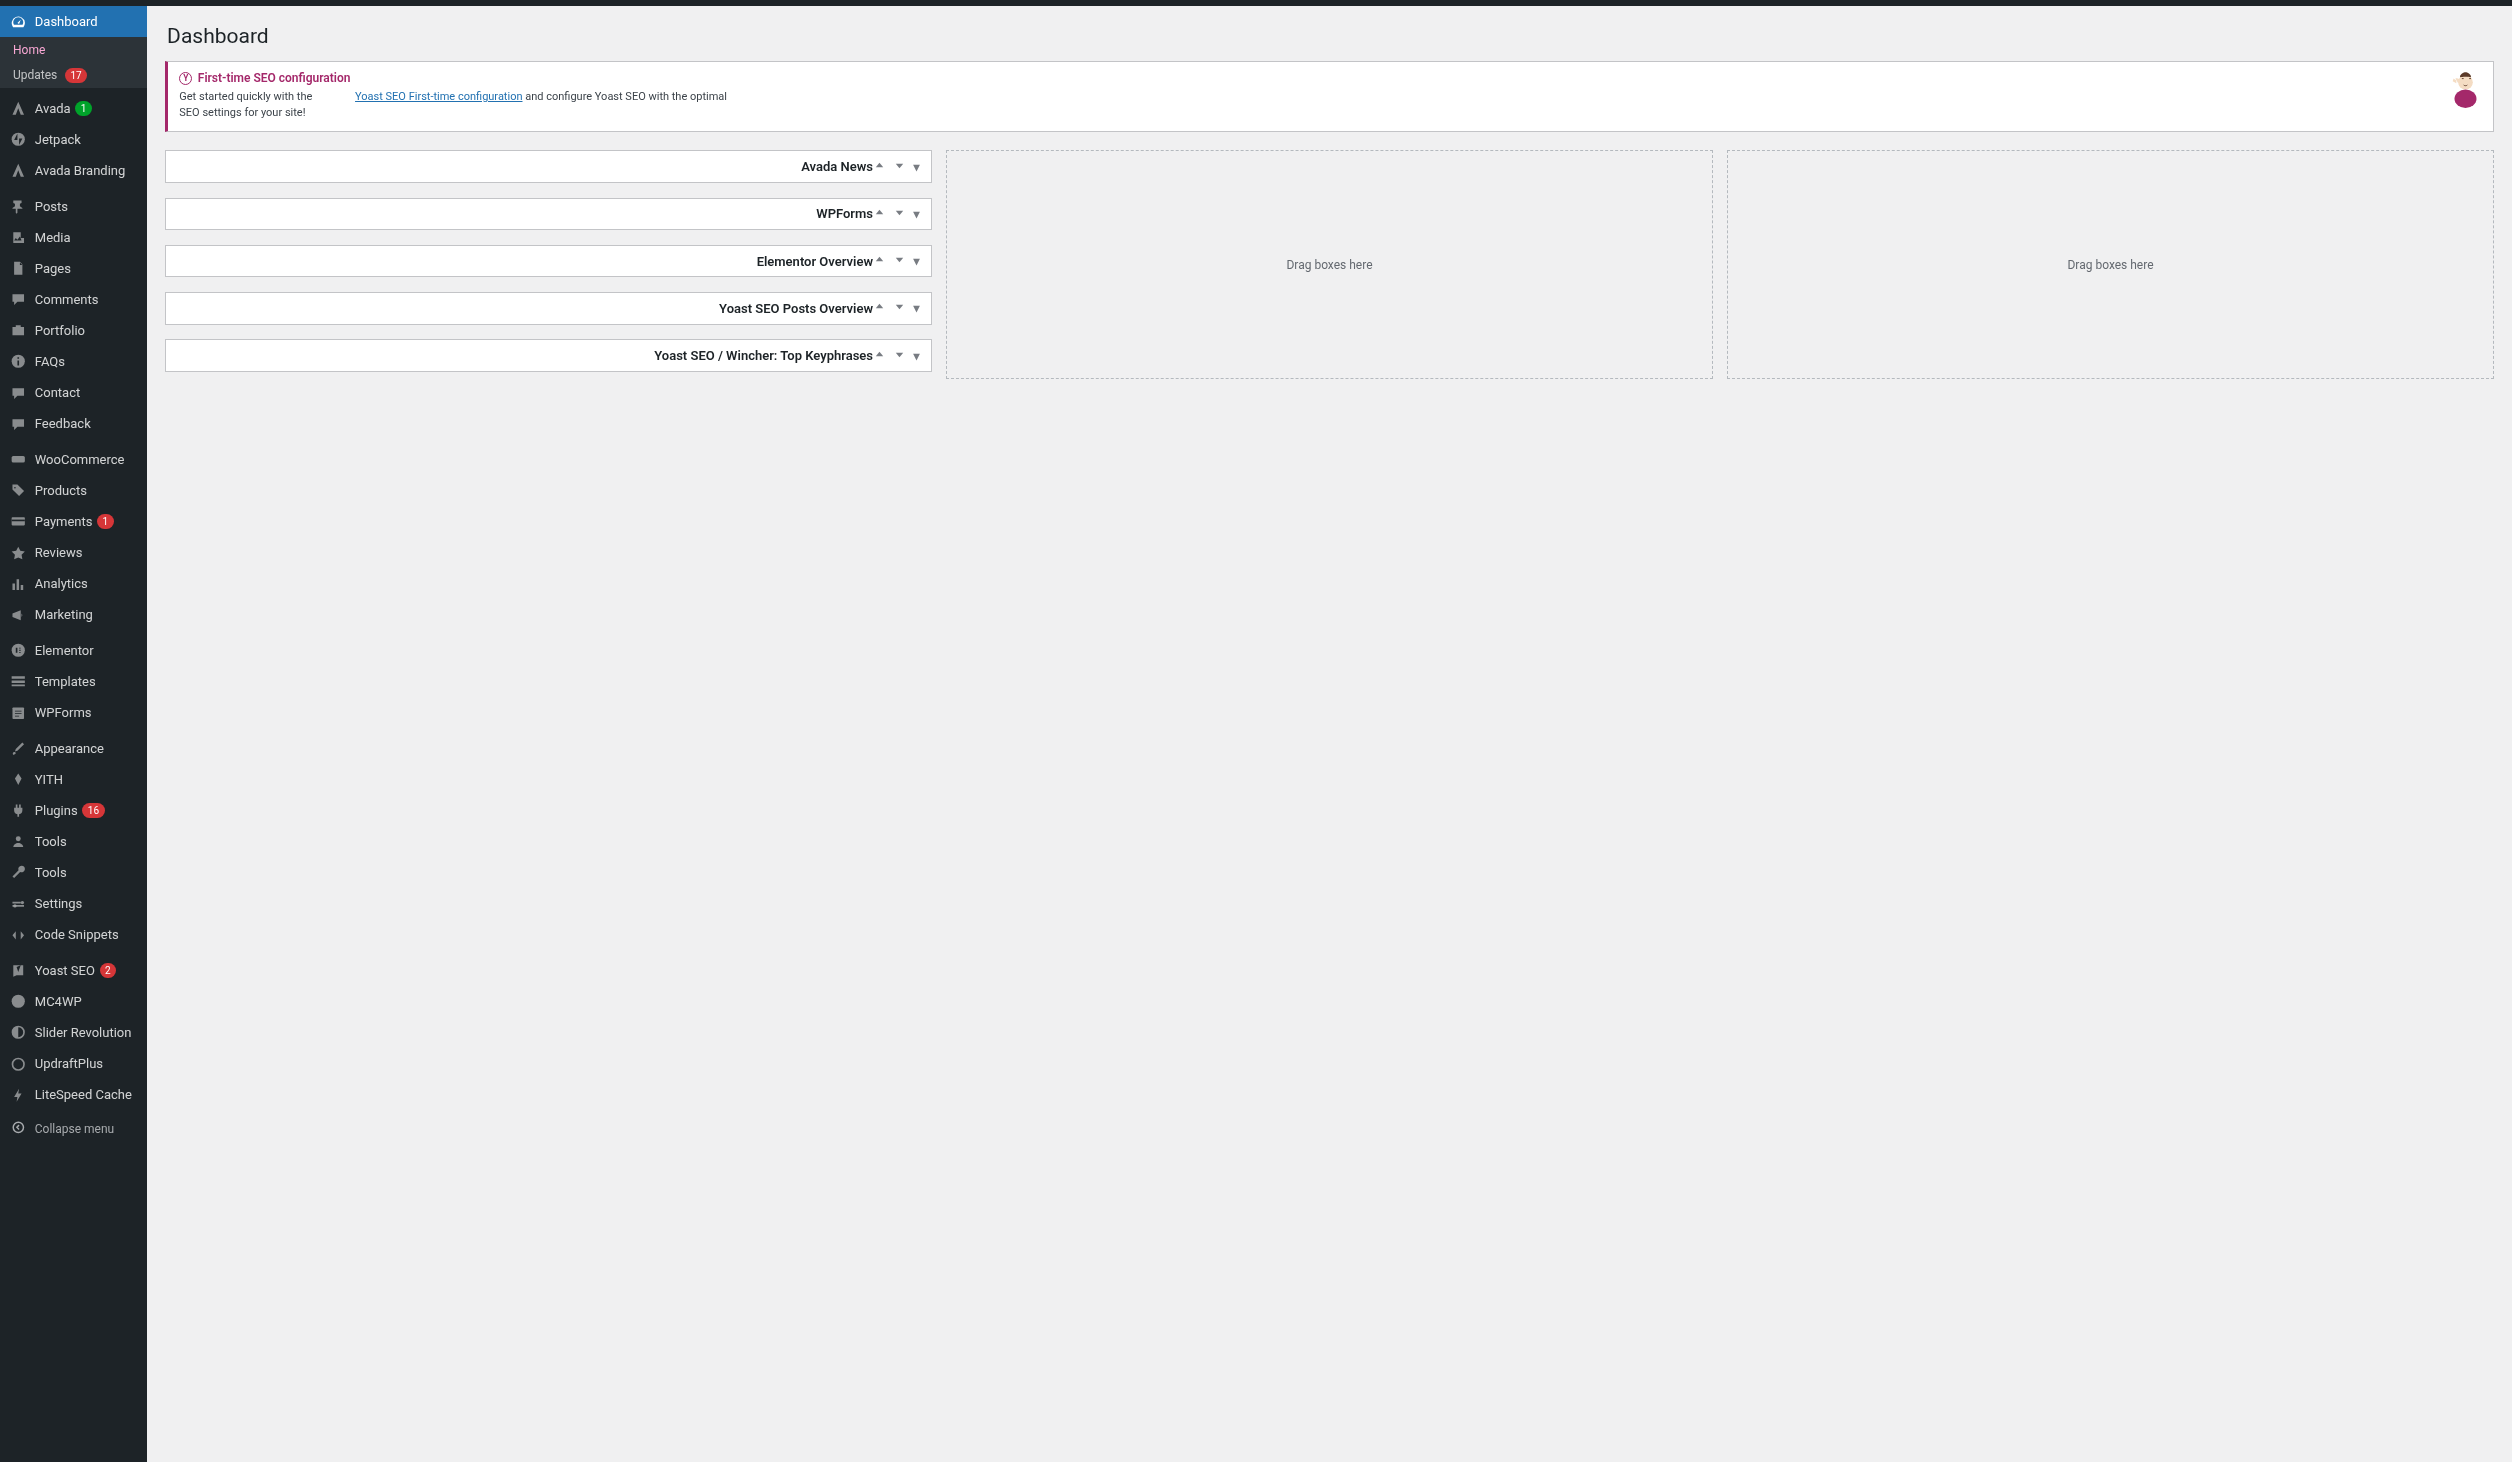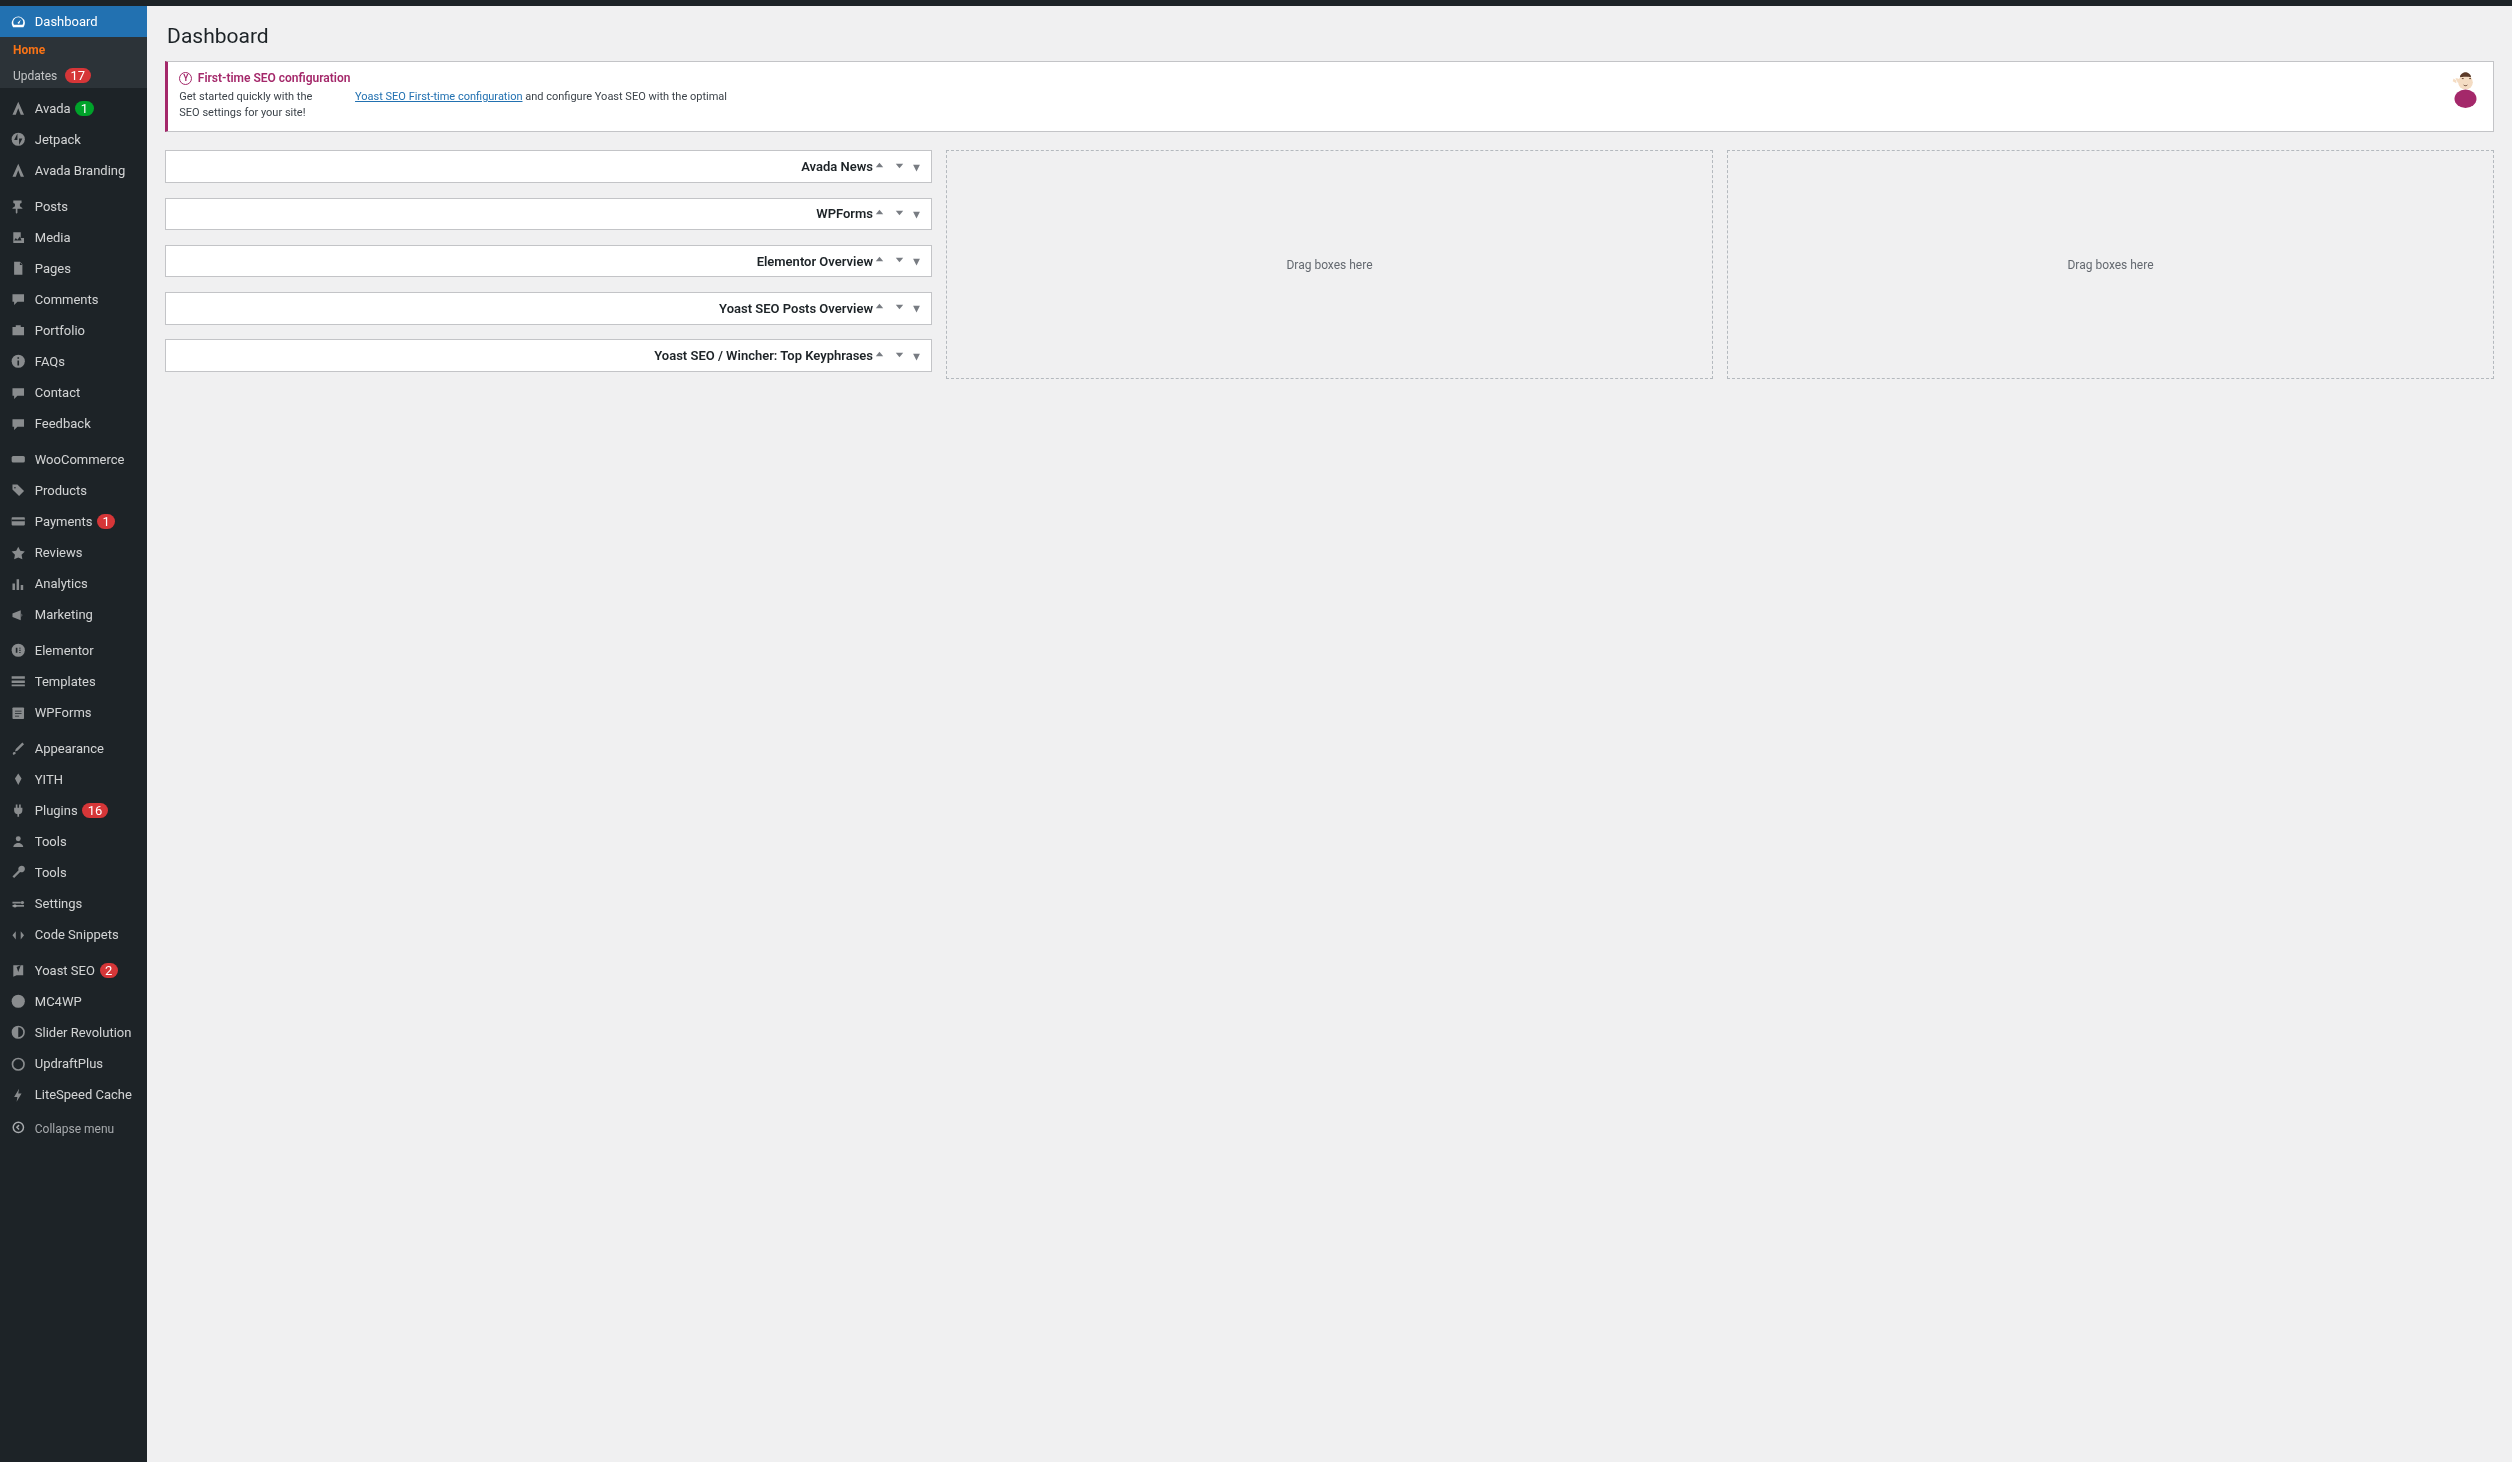"Home" .sidebar .submenu .sub.active { color: #f97316 -> #f9a8d4; font-weight: 700 -> 400 }
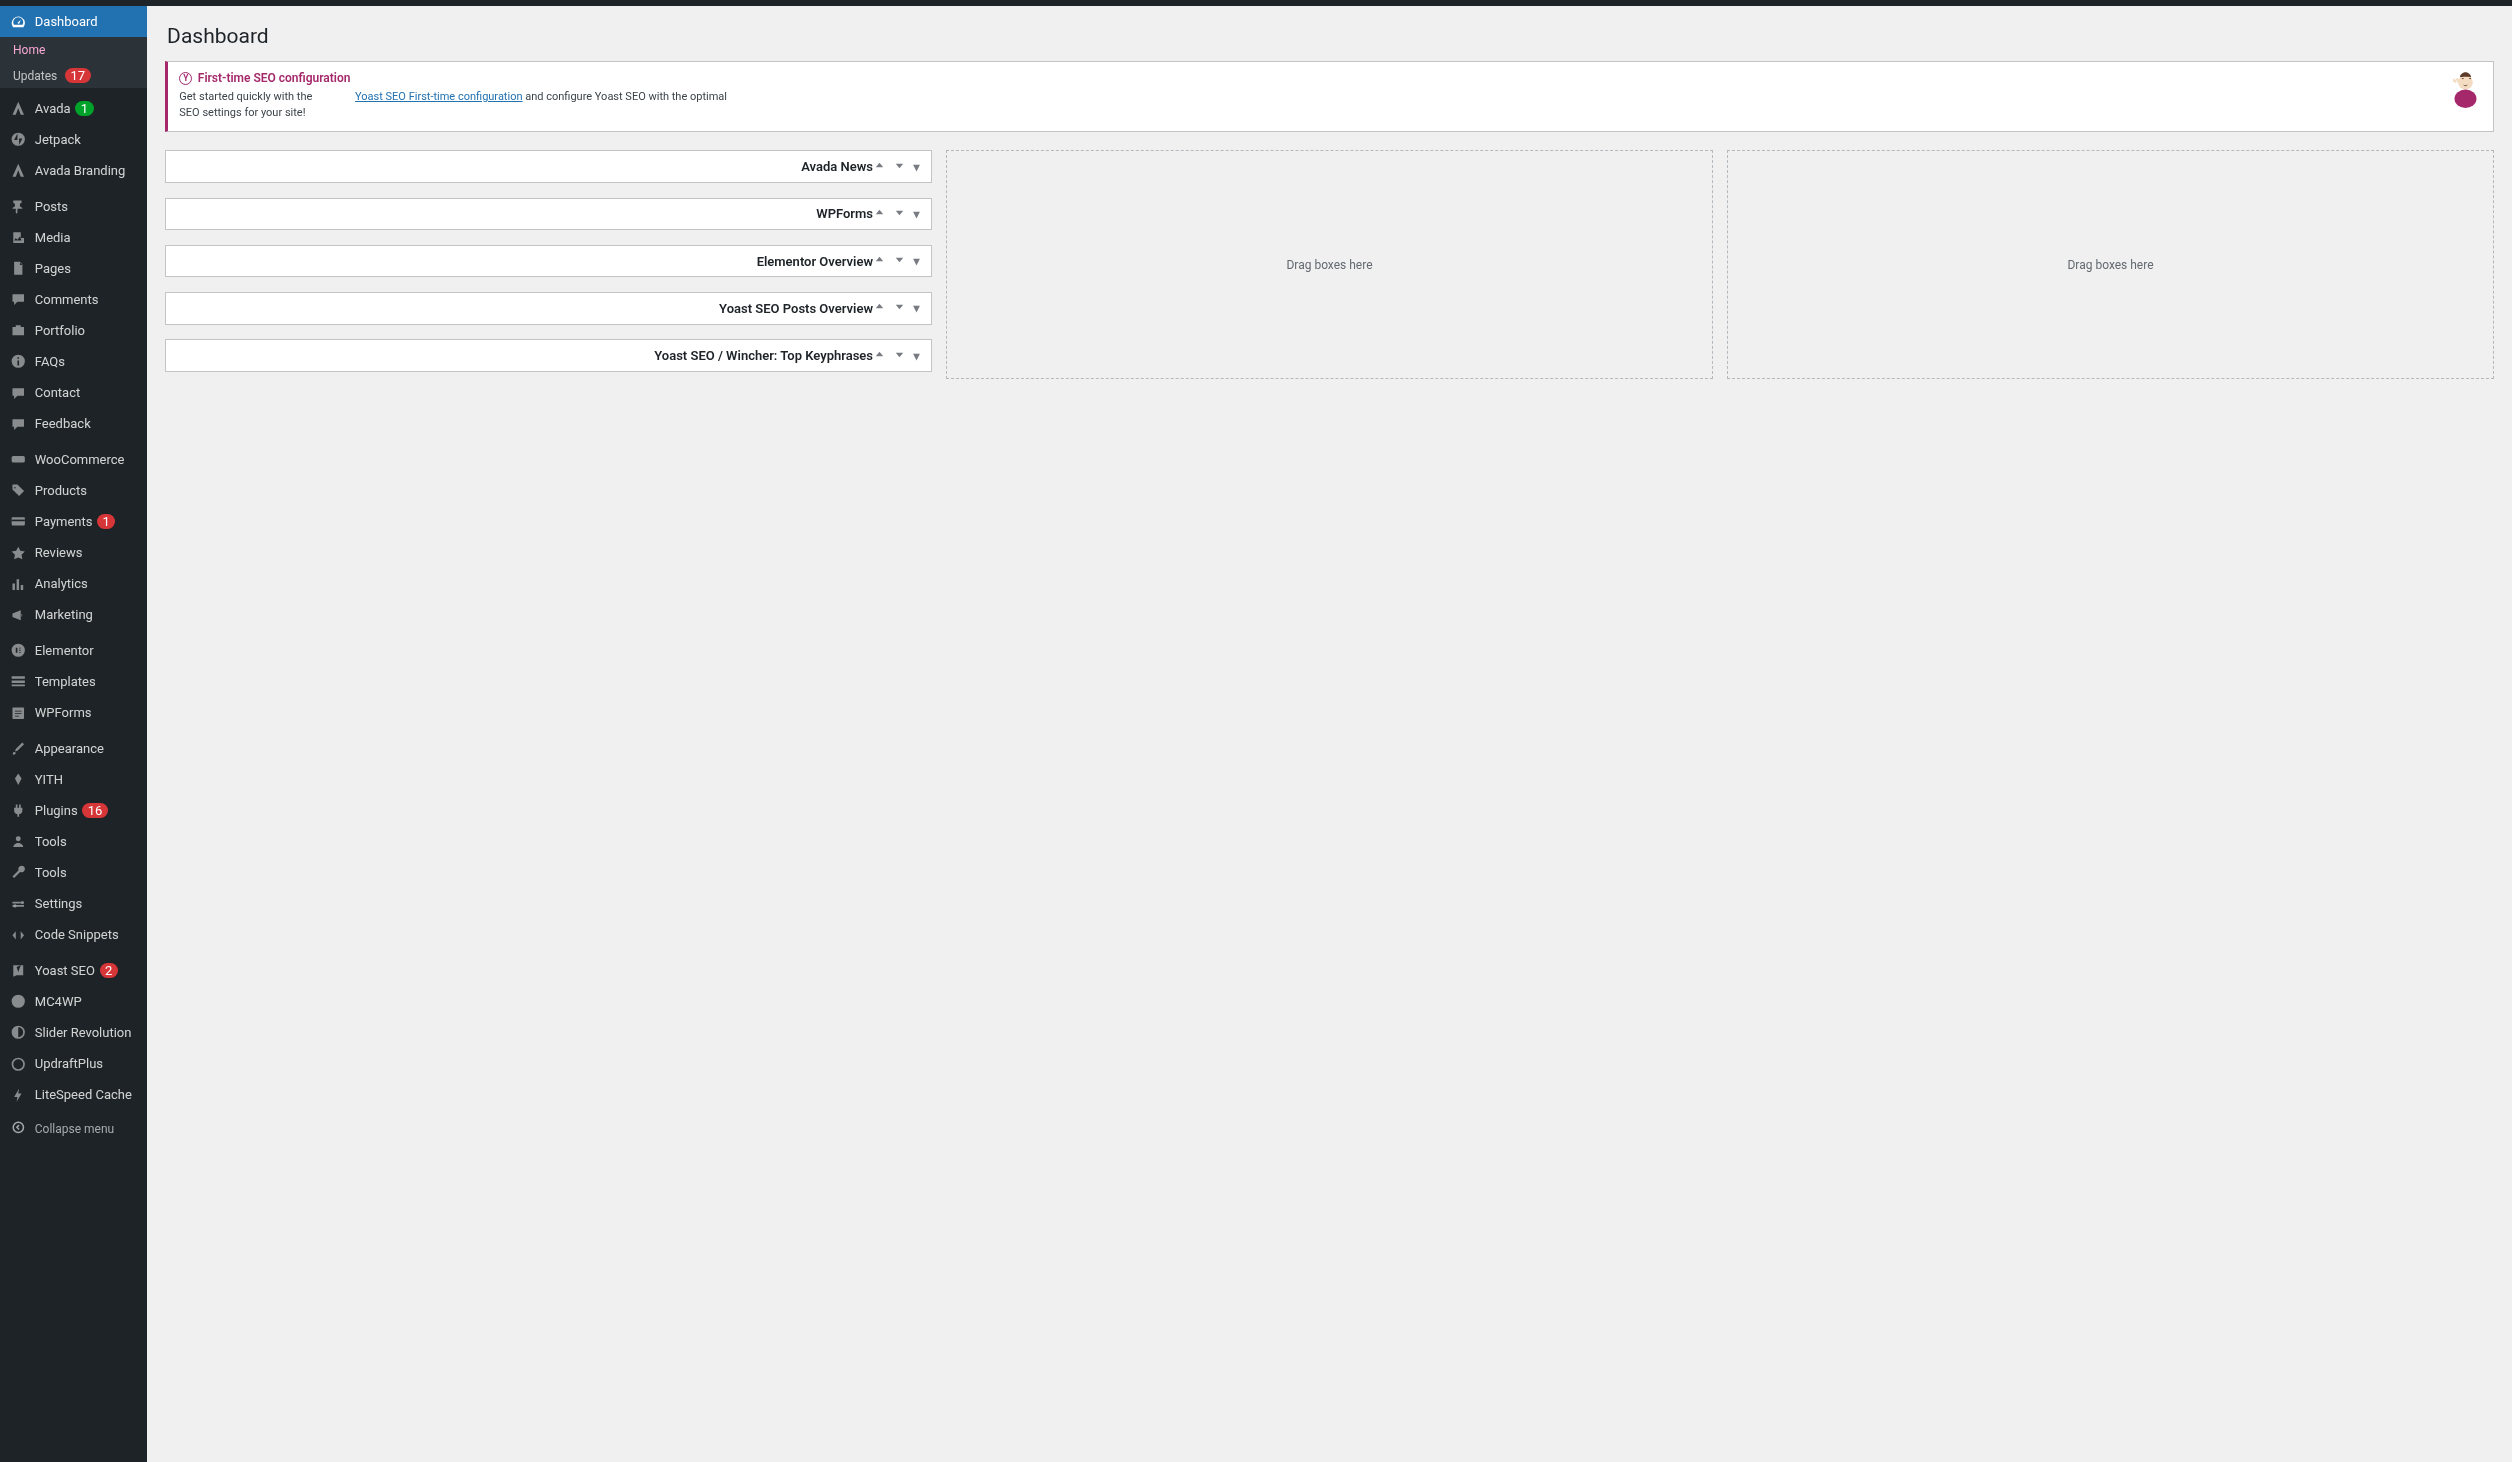"17" .sidebar .badge { font-size: 13px -> 10px }
